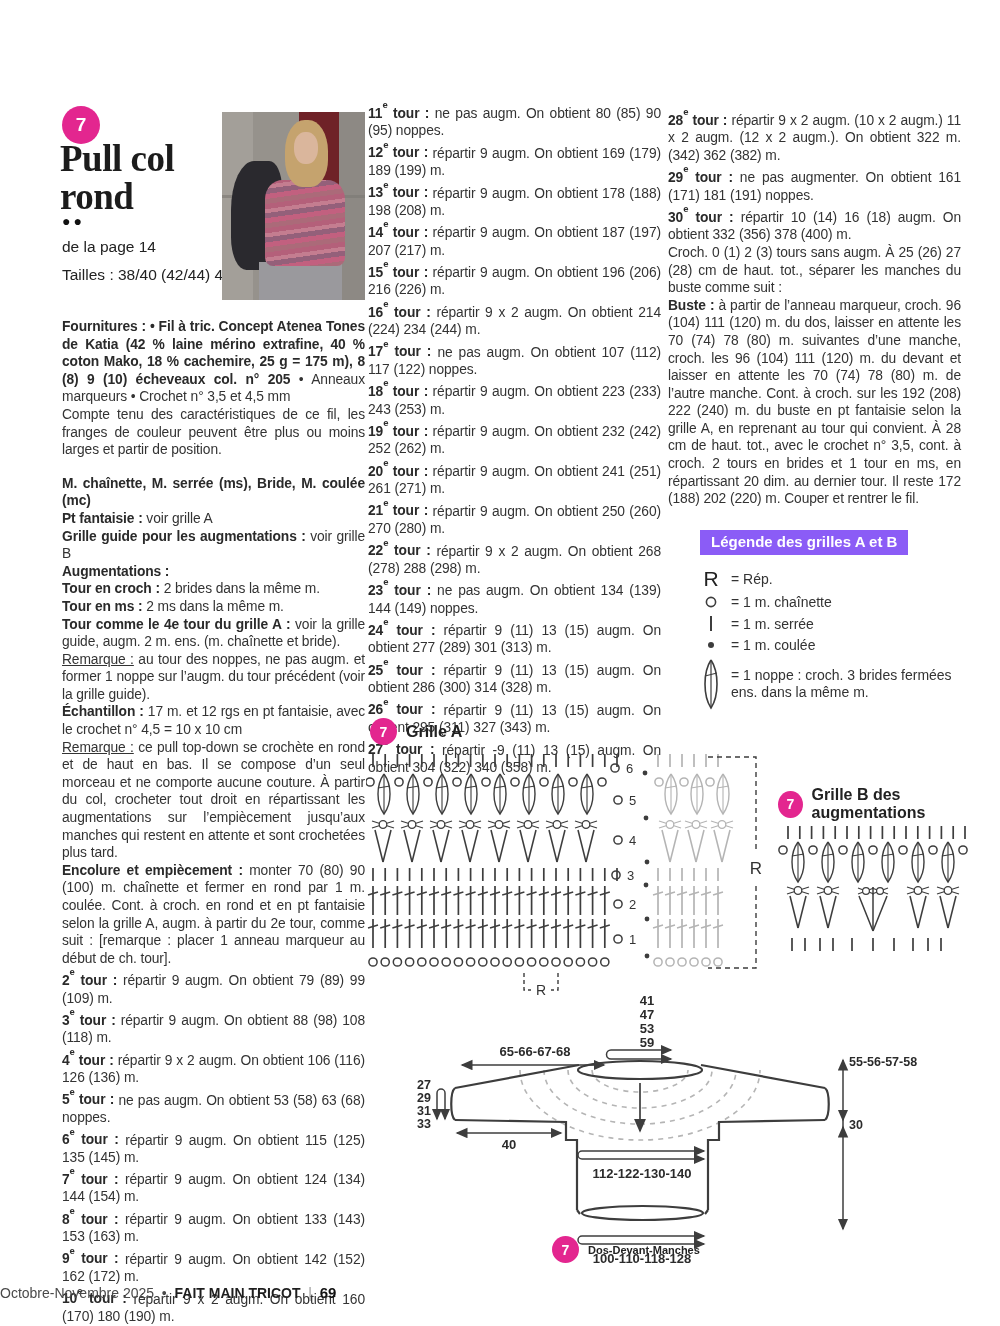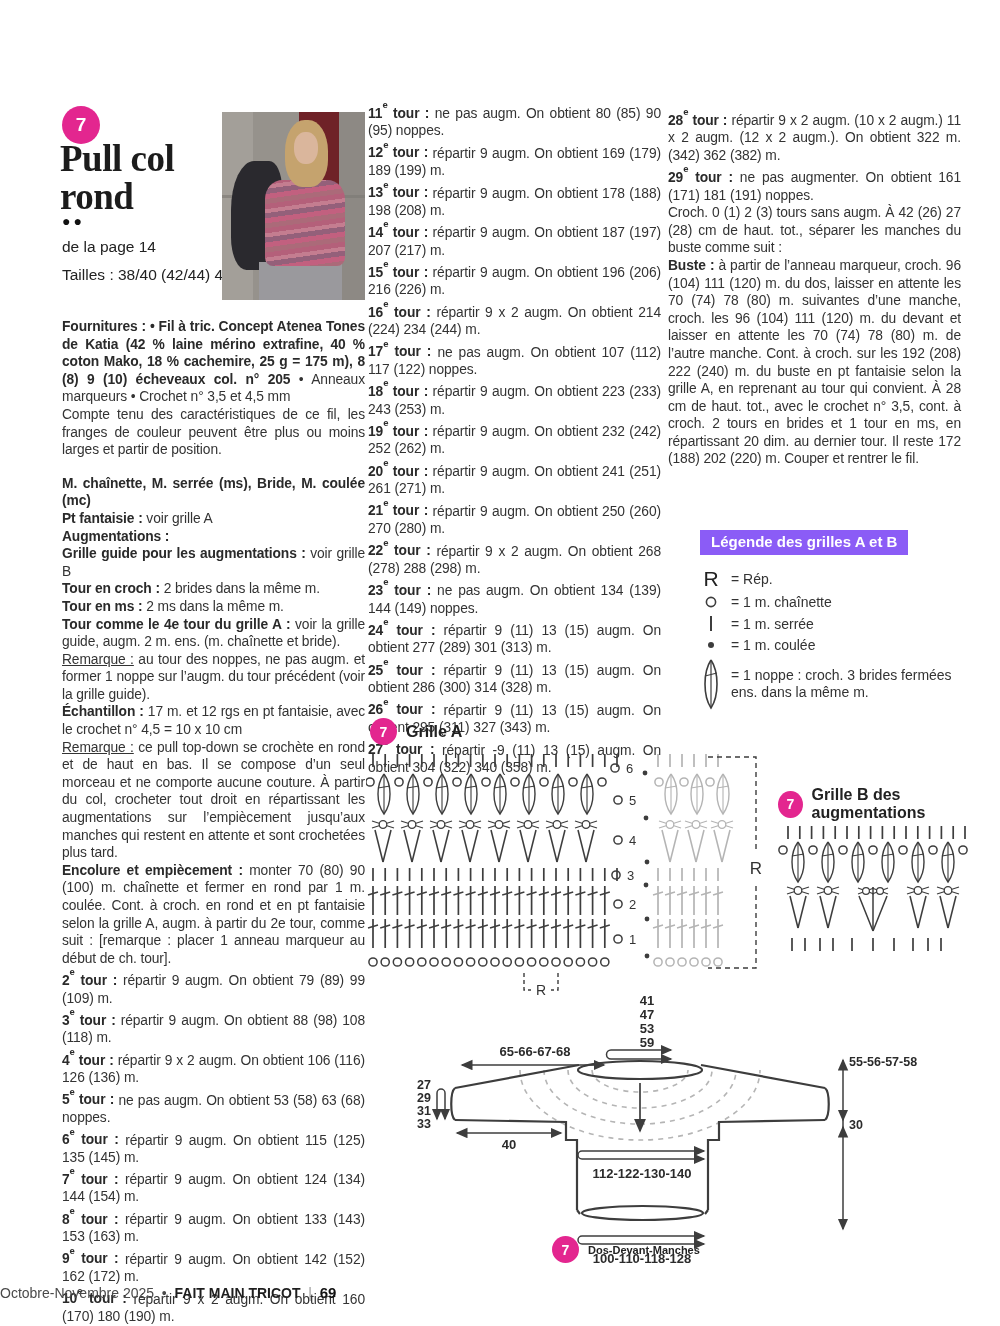"30e tour : répartir 10" p { html: none -> <p><b><span>30</span><sup>e</sup><span> tour :</span></b><span> répartir 10 (14) 16 (18) augm. On obtient 332 (356) 378 (400) m.</span></p> }
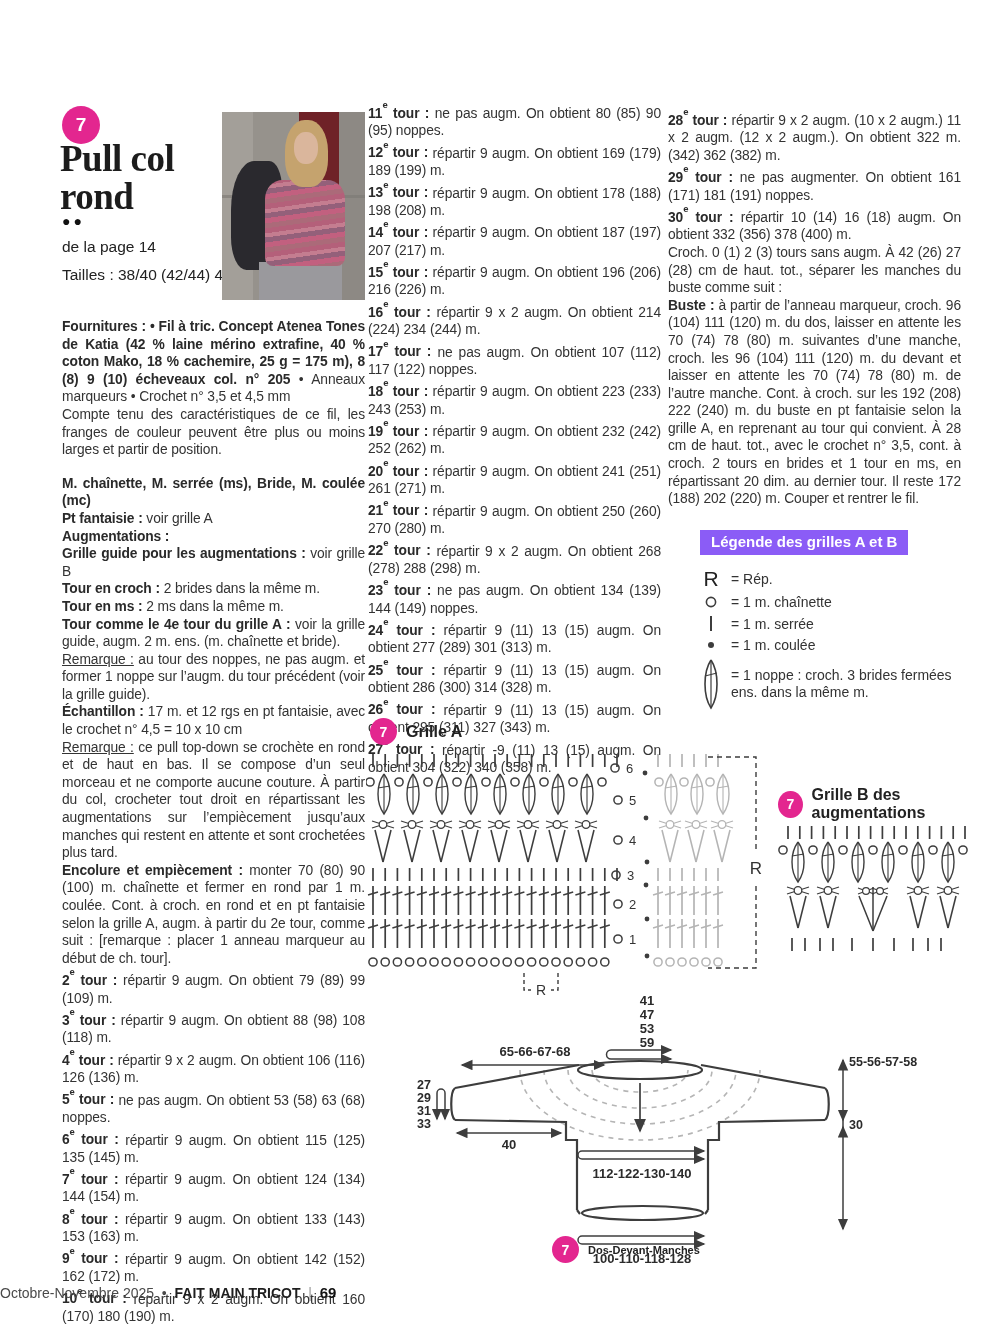"Croch. 0 (1) 2 (3)" p { text: 42 -> 25 }
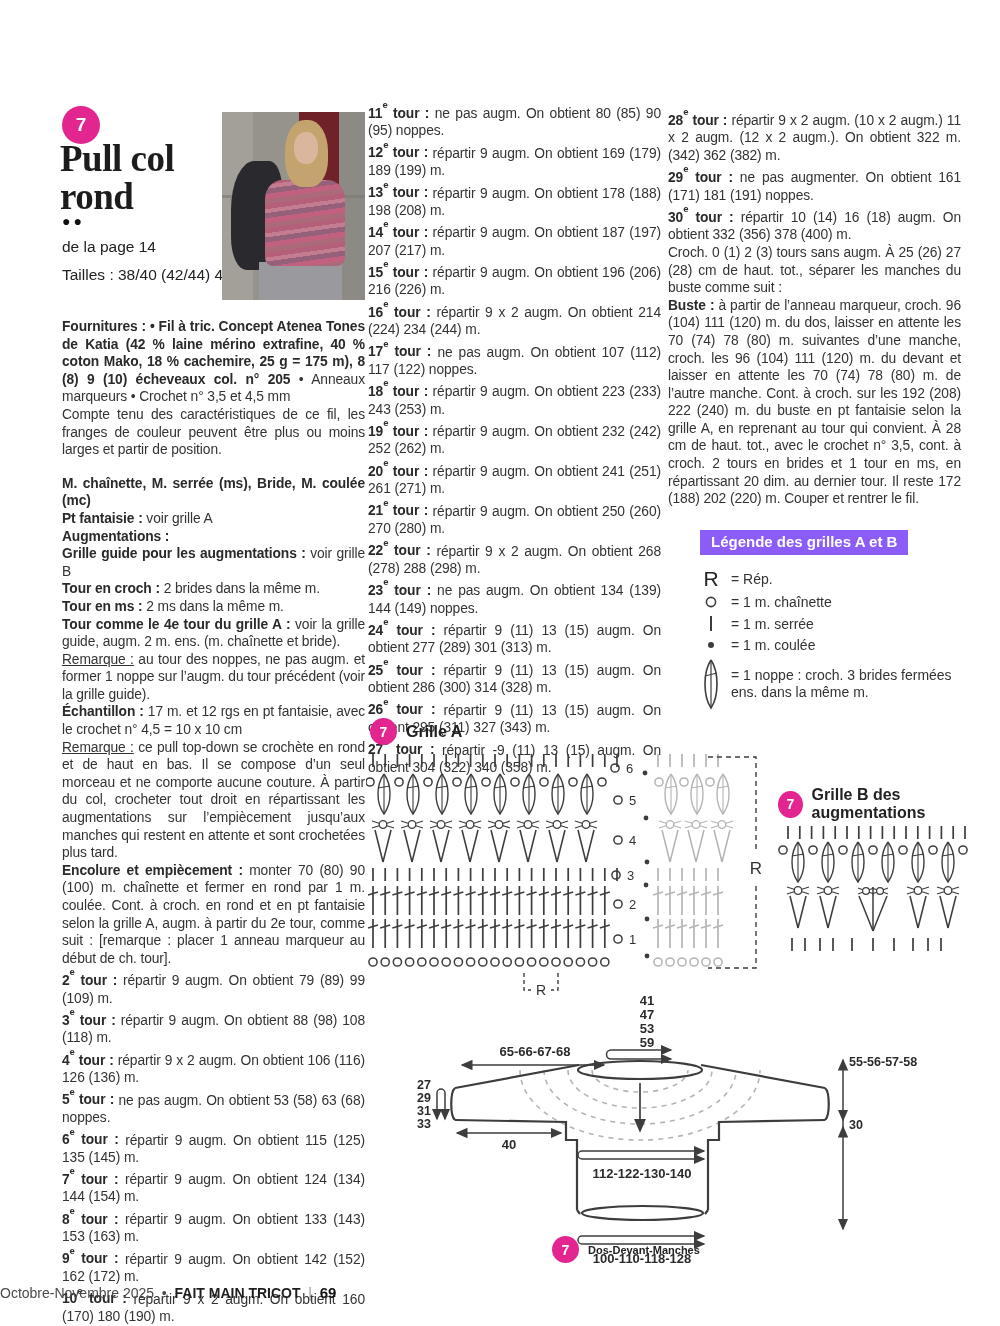"Augmentations :" p { order: before "Grille guide pour les augmentations" -> after "Grille guide pour les augmentations" }
